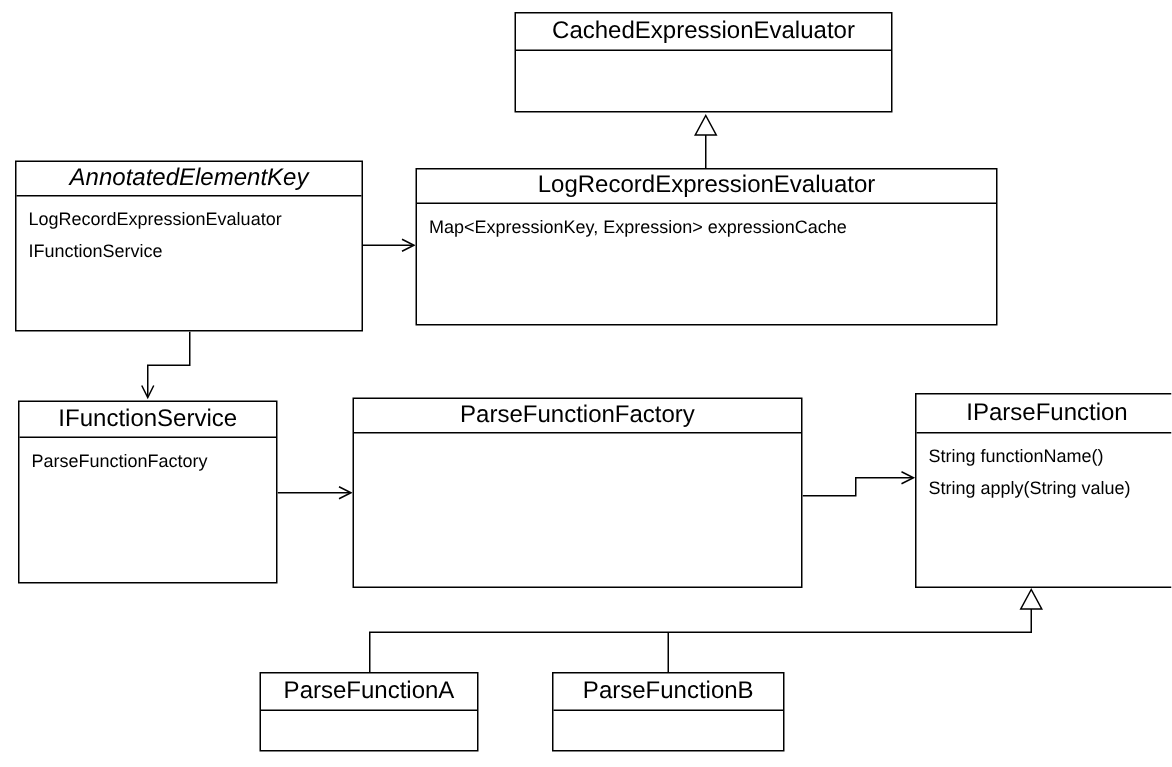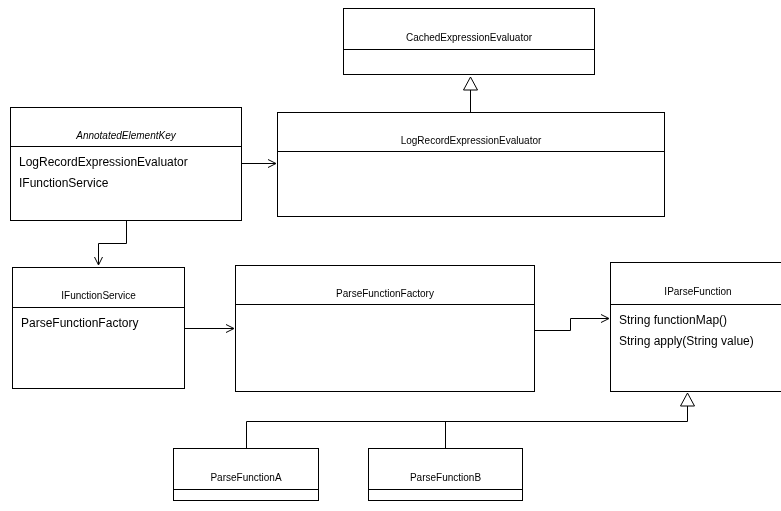"CachedExpressionEvaluator" .uml-title { font-size: 10px -> 16px; margin-top: 16px -> none }
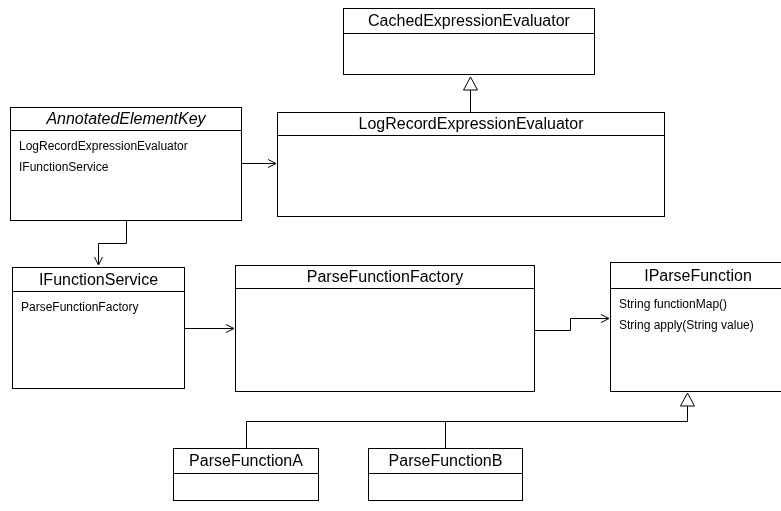"Map<ExpressionKey, Expression>" div.uml-member { html: none -> <div>Map&lt;ExpressionKey, Expression&gt; expressionCache</div> }
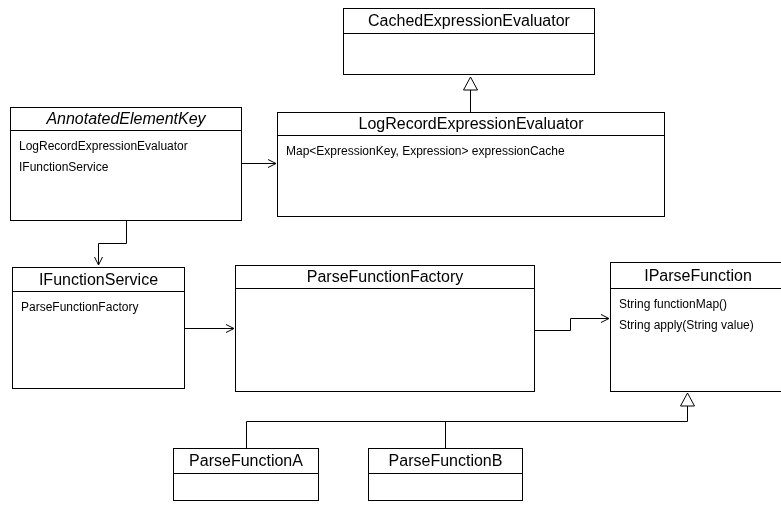"String functionMap()" div.uml-member { text: functionMap -> functionName }
